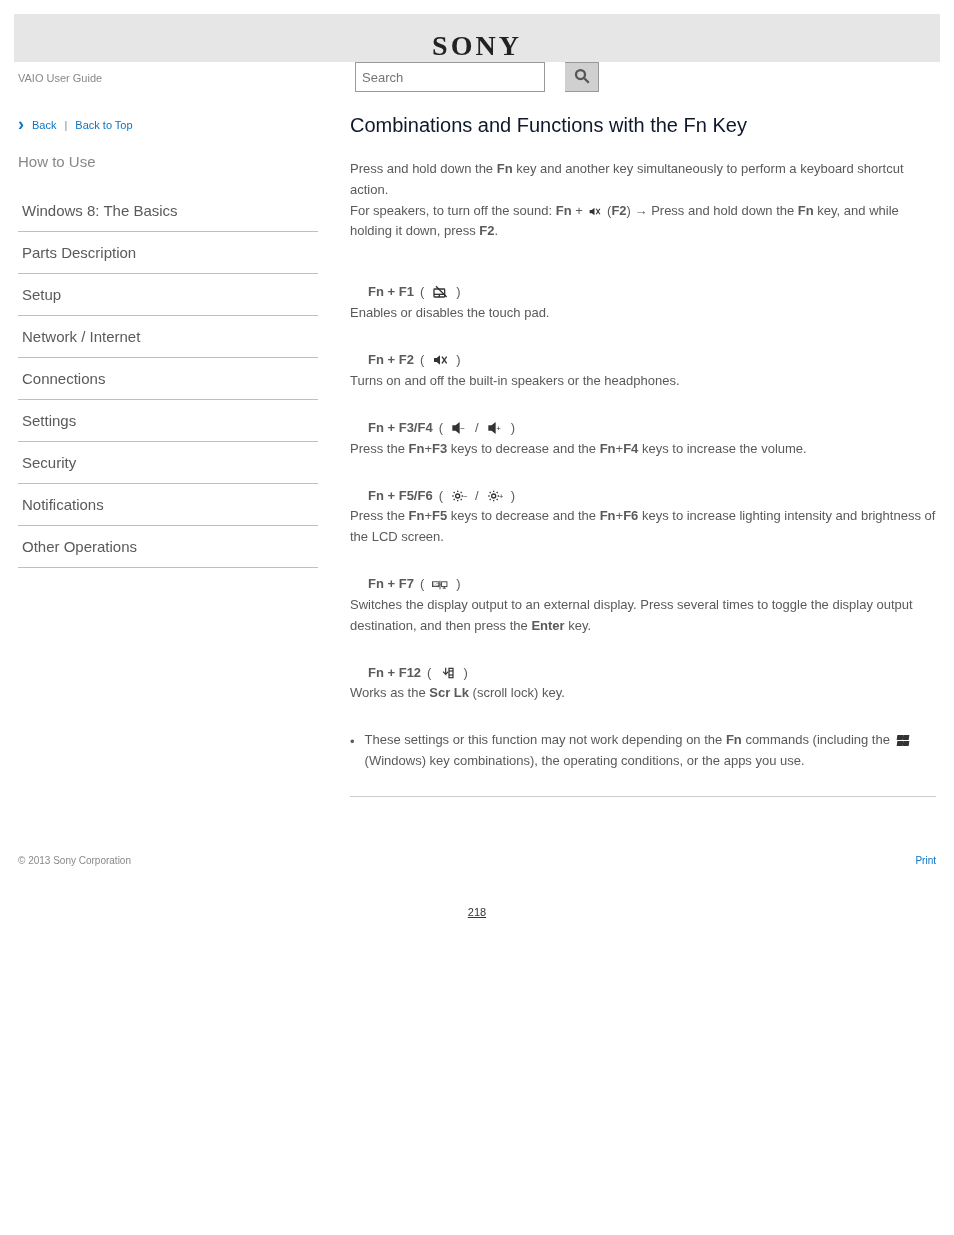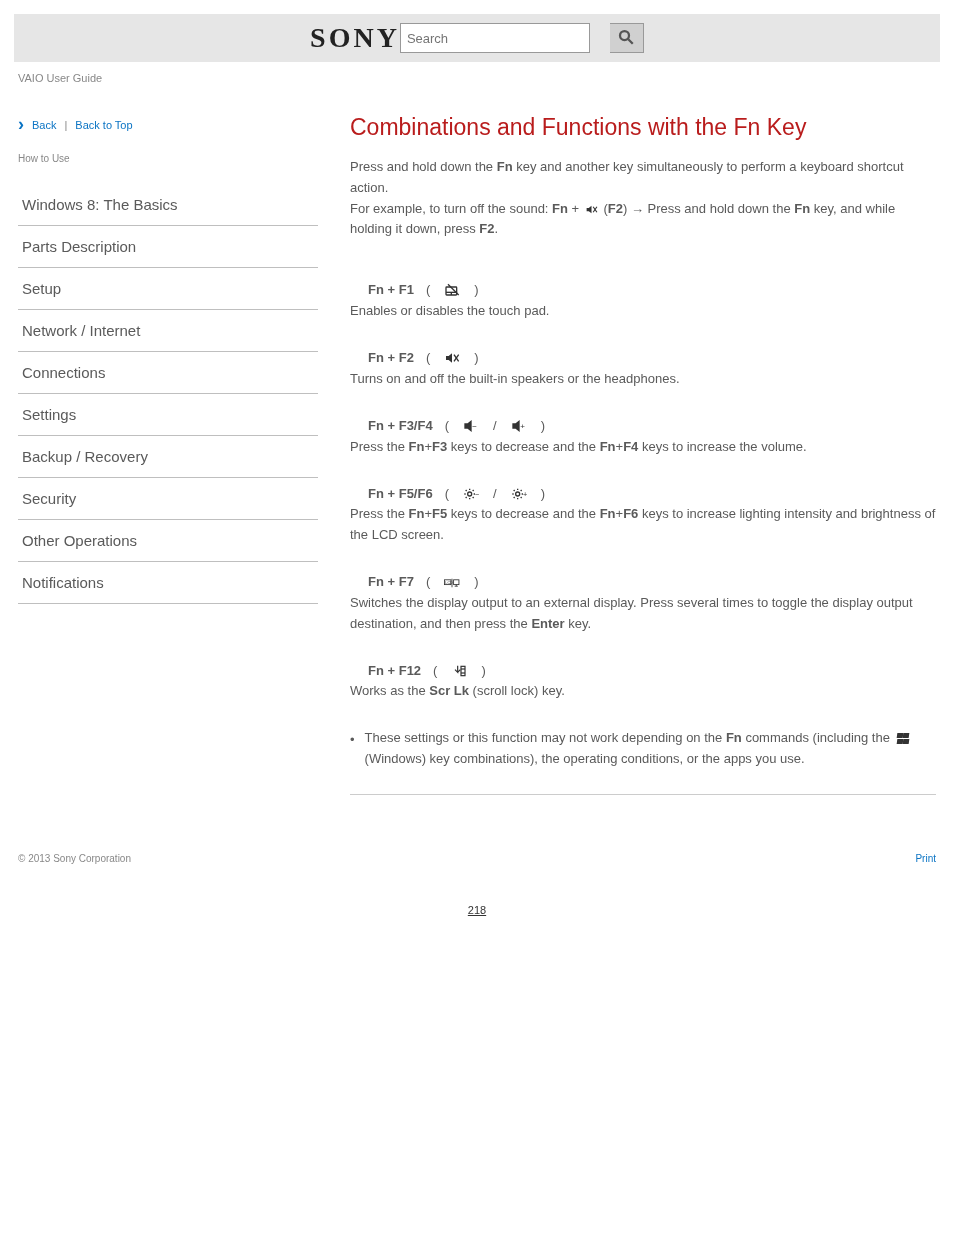"SONY" .header-bar { flex-direction: none -> column; justify-content: center -> space-between }
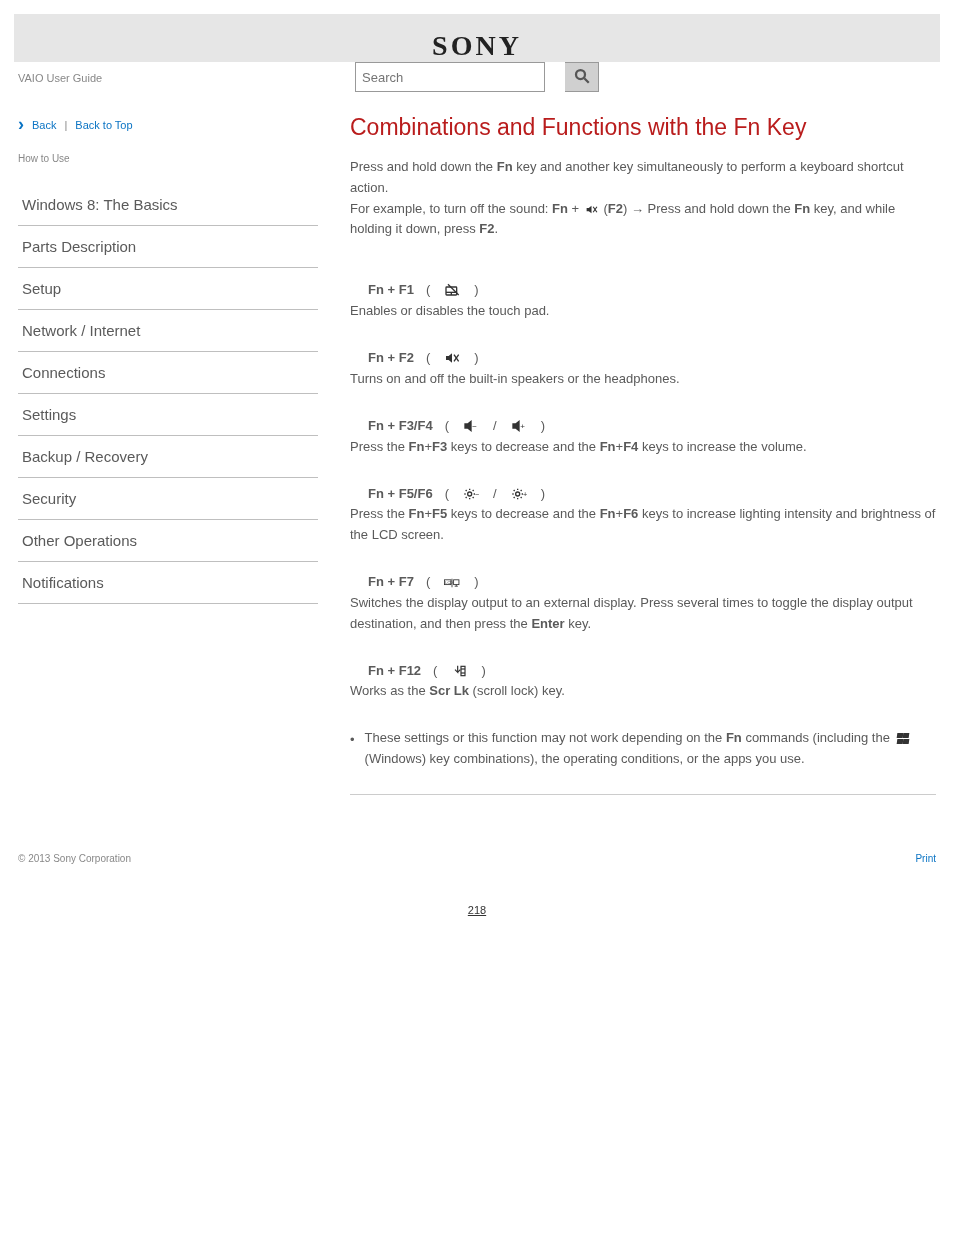"Combinations and Functions with the" .main h1 { color: #b91c1c -> #0f172a; font-size: 23px -> 20px; margin-bottom: 16px -> 22px }
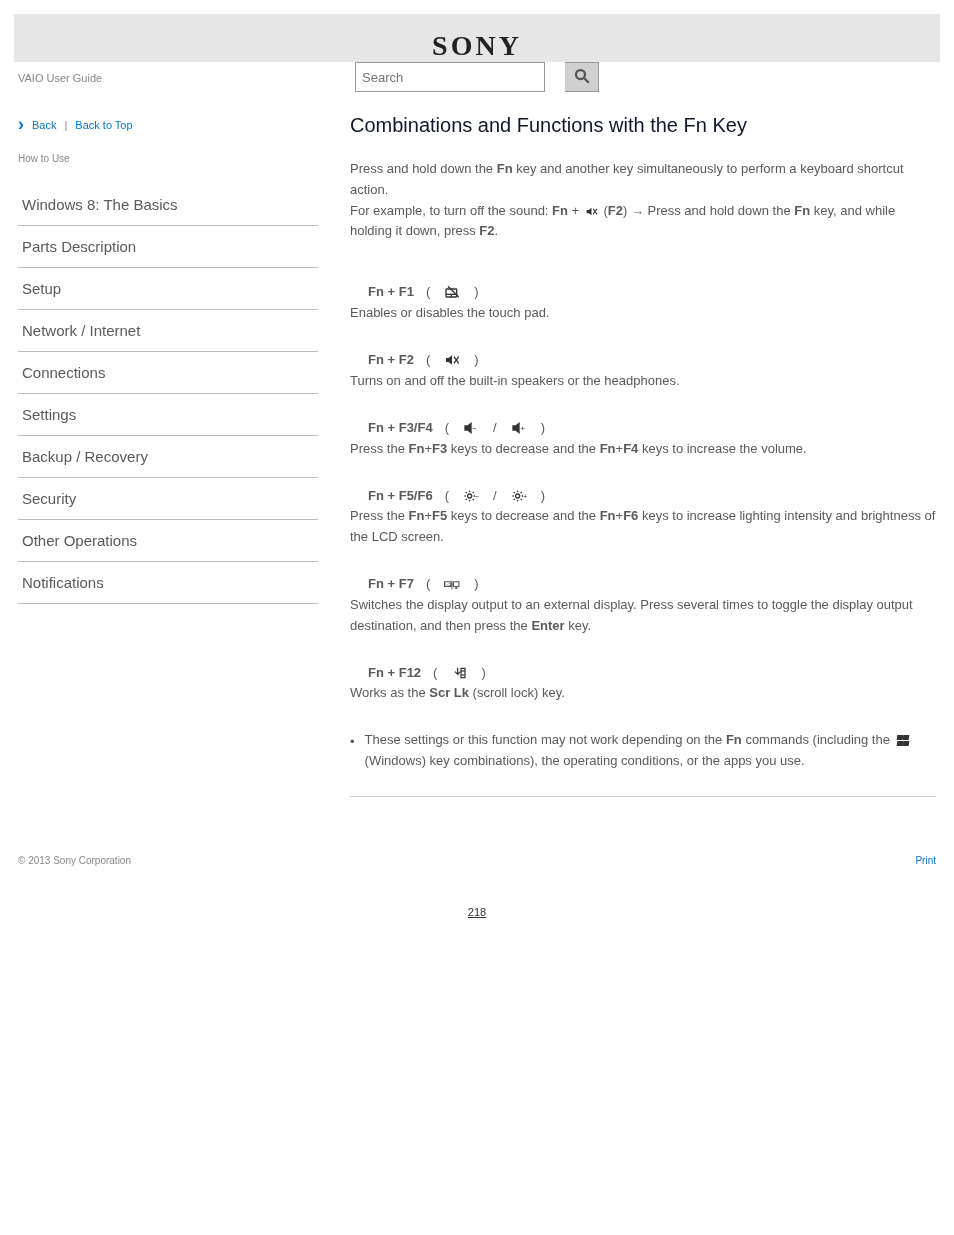"How to Use" .how-to { font-size: 10px -> 15px }
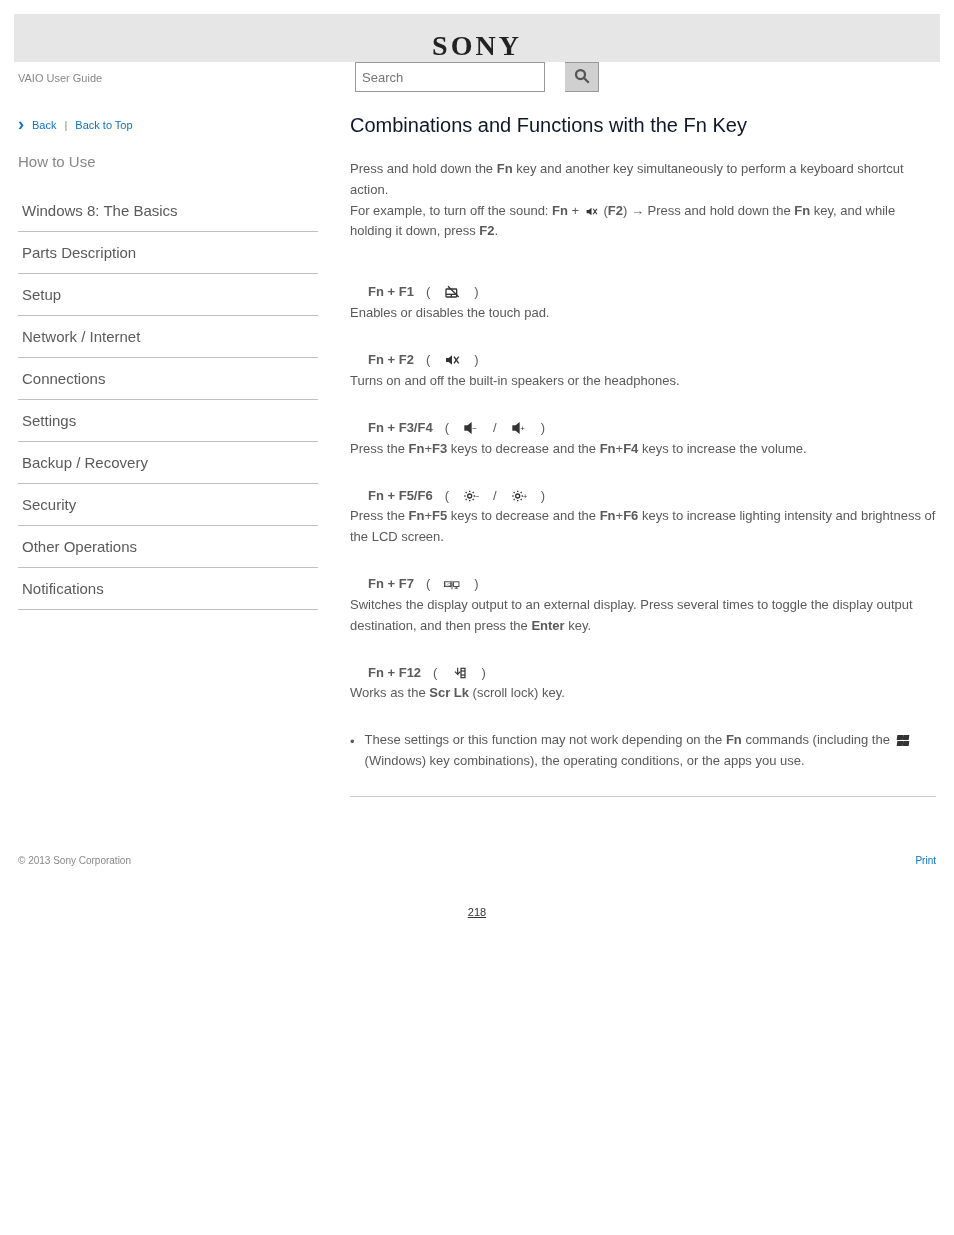"For example, to turn off" span { text: example -> speakers }
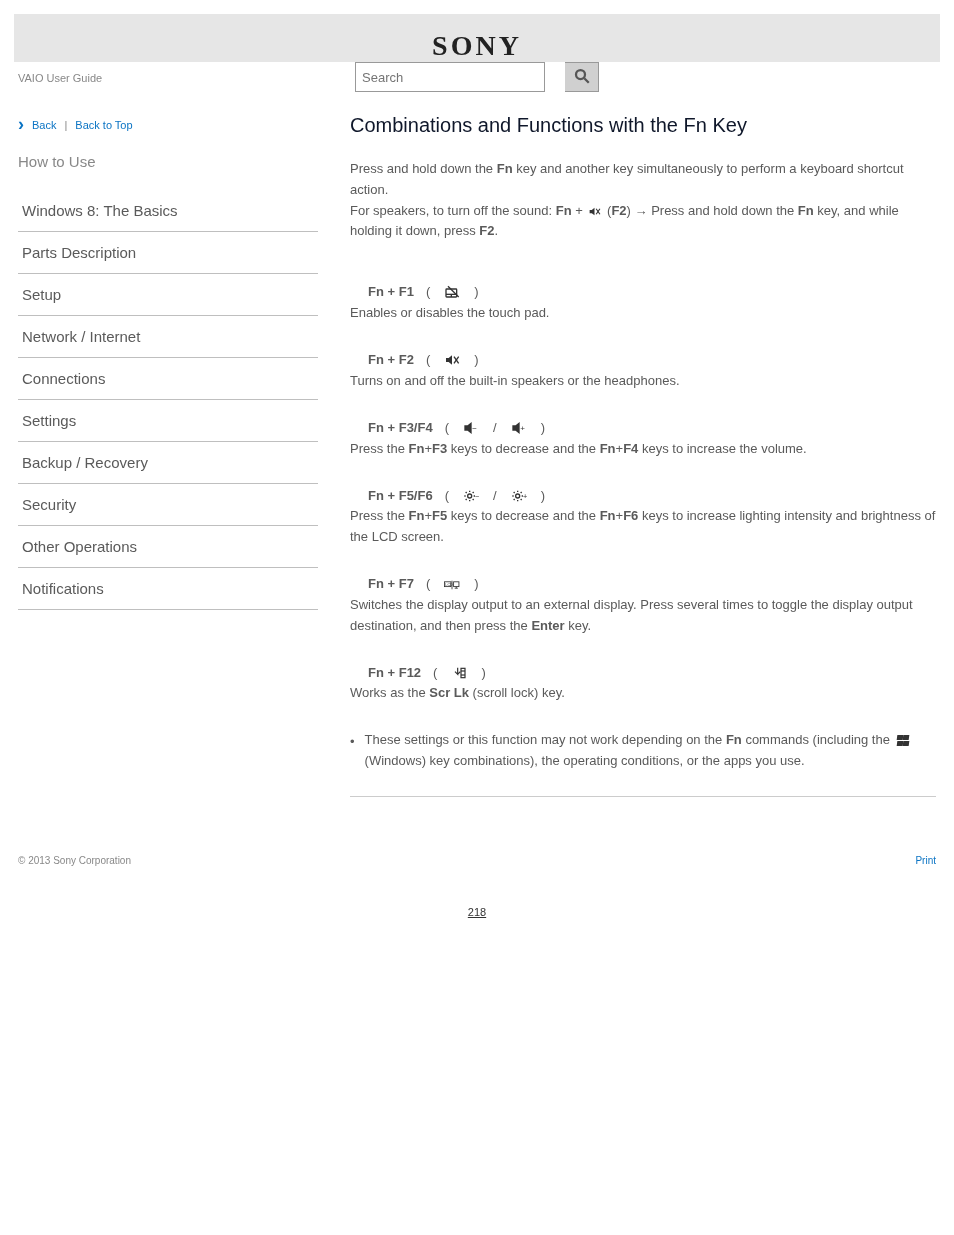"Fn + F1" .fn-label { gap: 12px -> 6px }
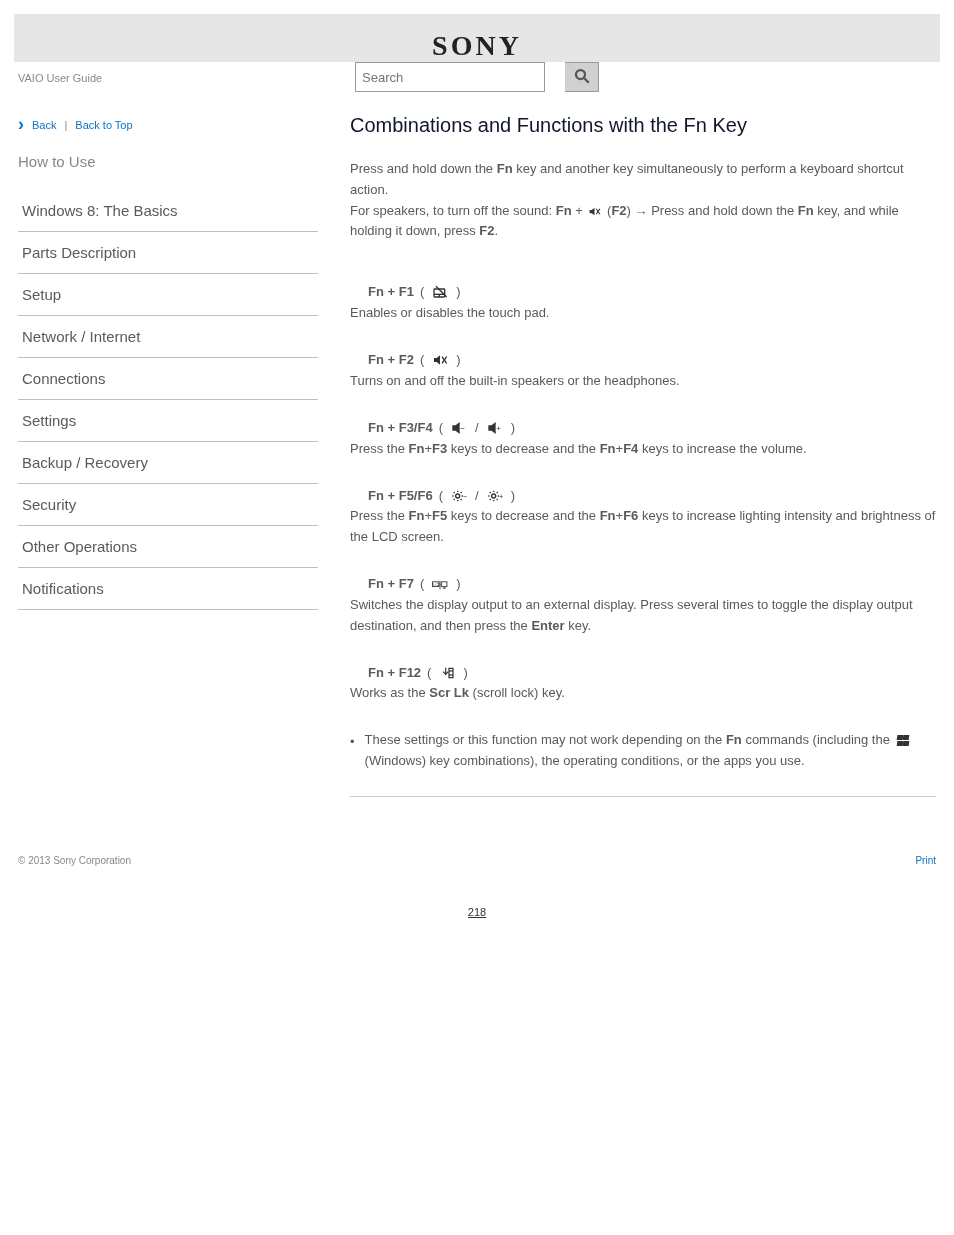"Backup / Recovery" div.nav-item { html: <div>Backup / Recovery</div> -> none }
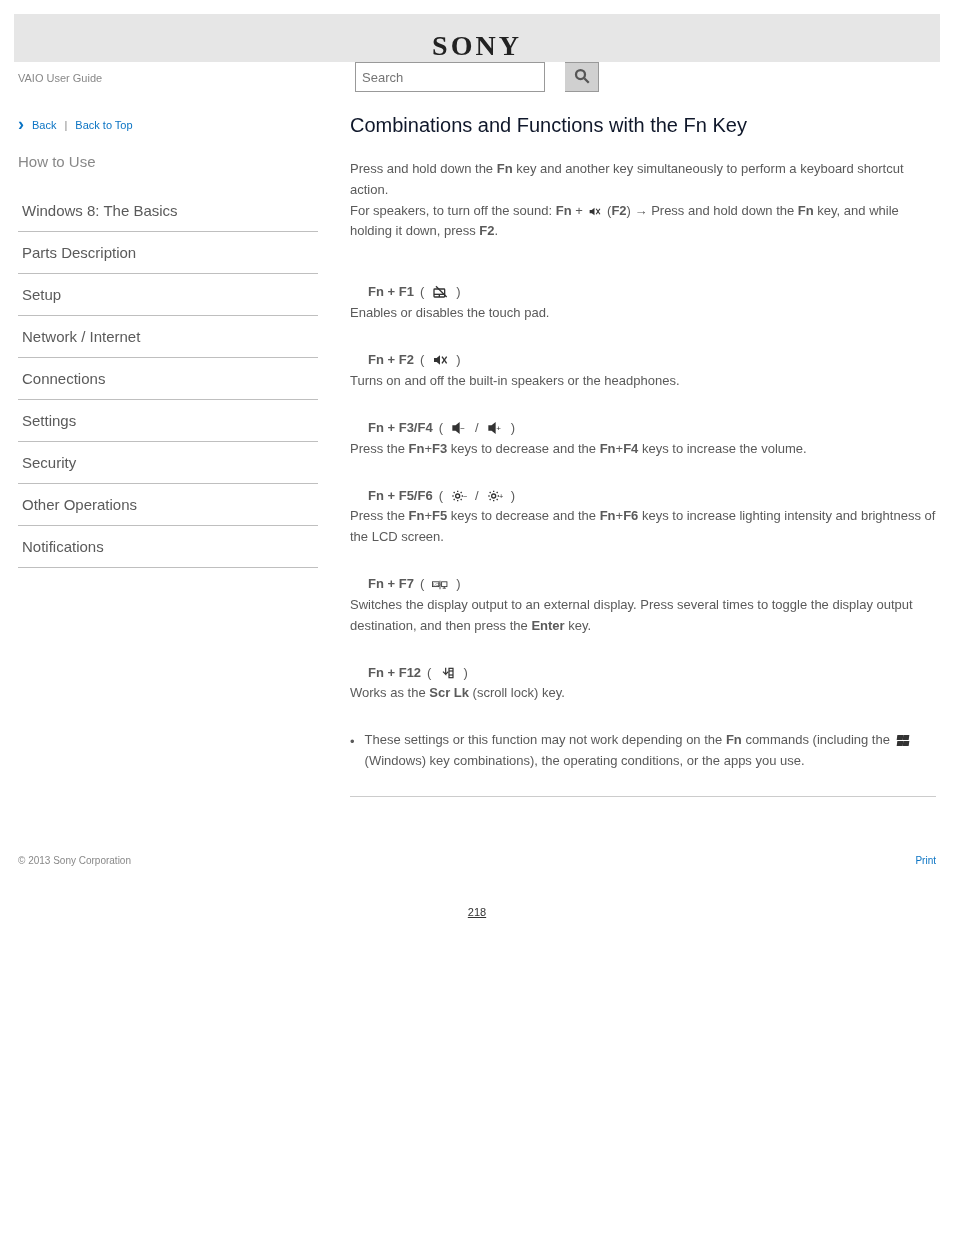"Other Operations" div.nav-item { order: before "Notifications" -> after "Notifications" }
